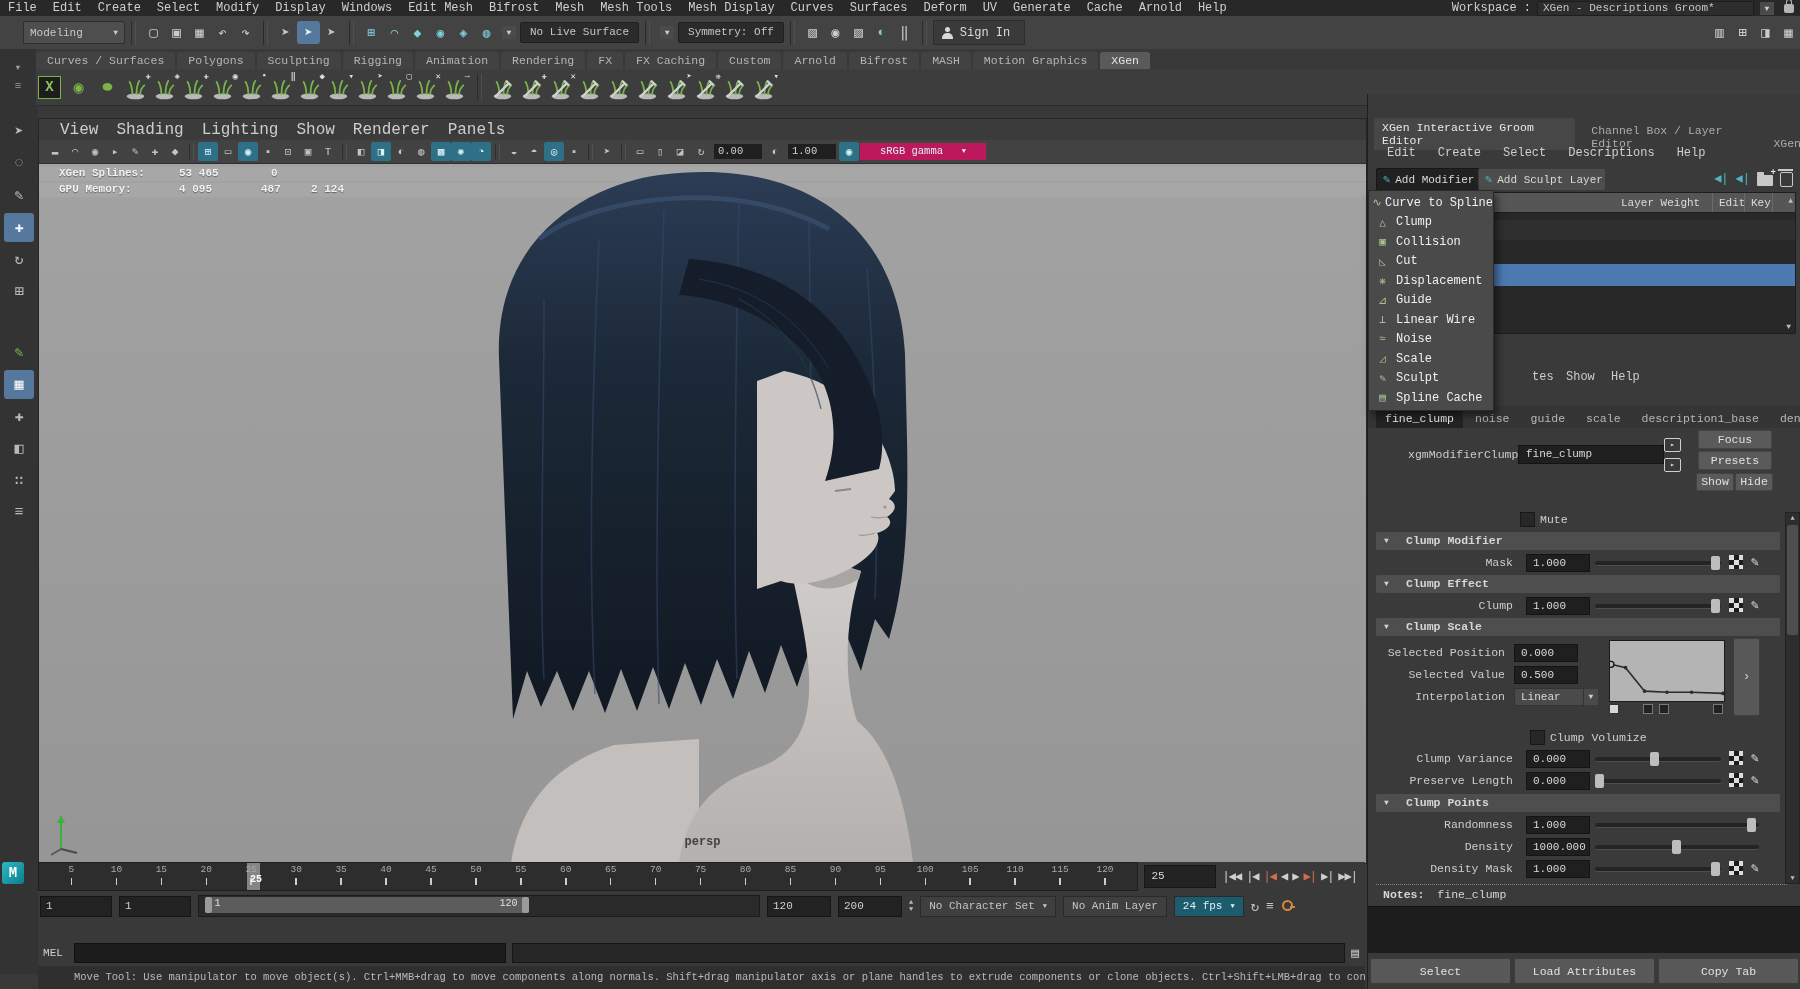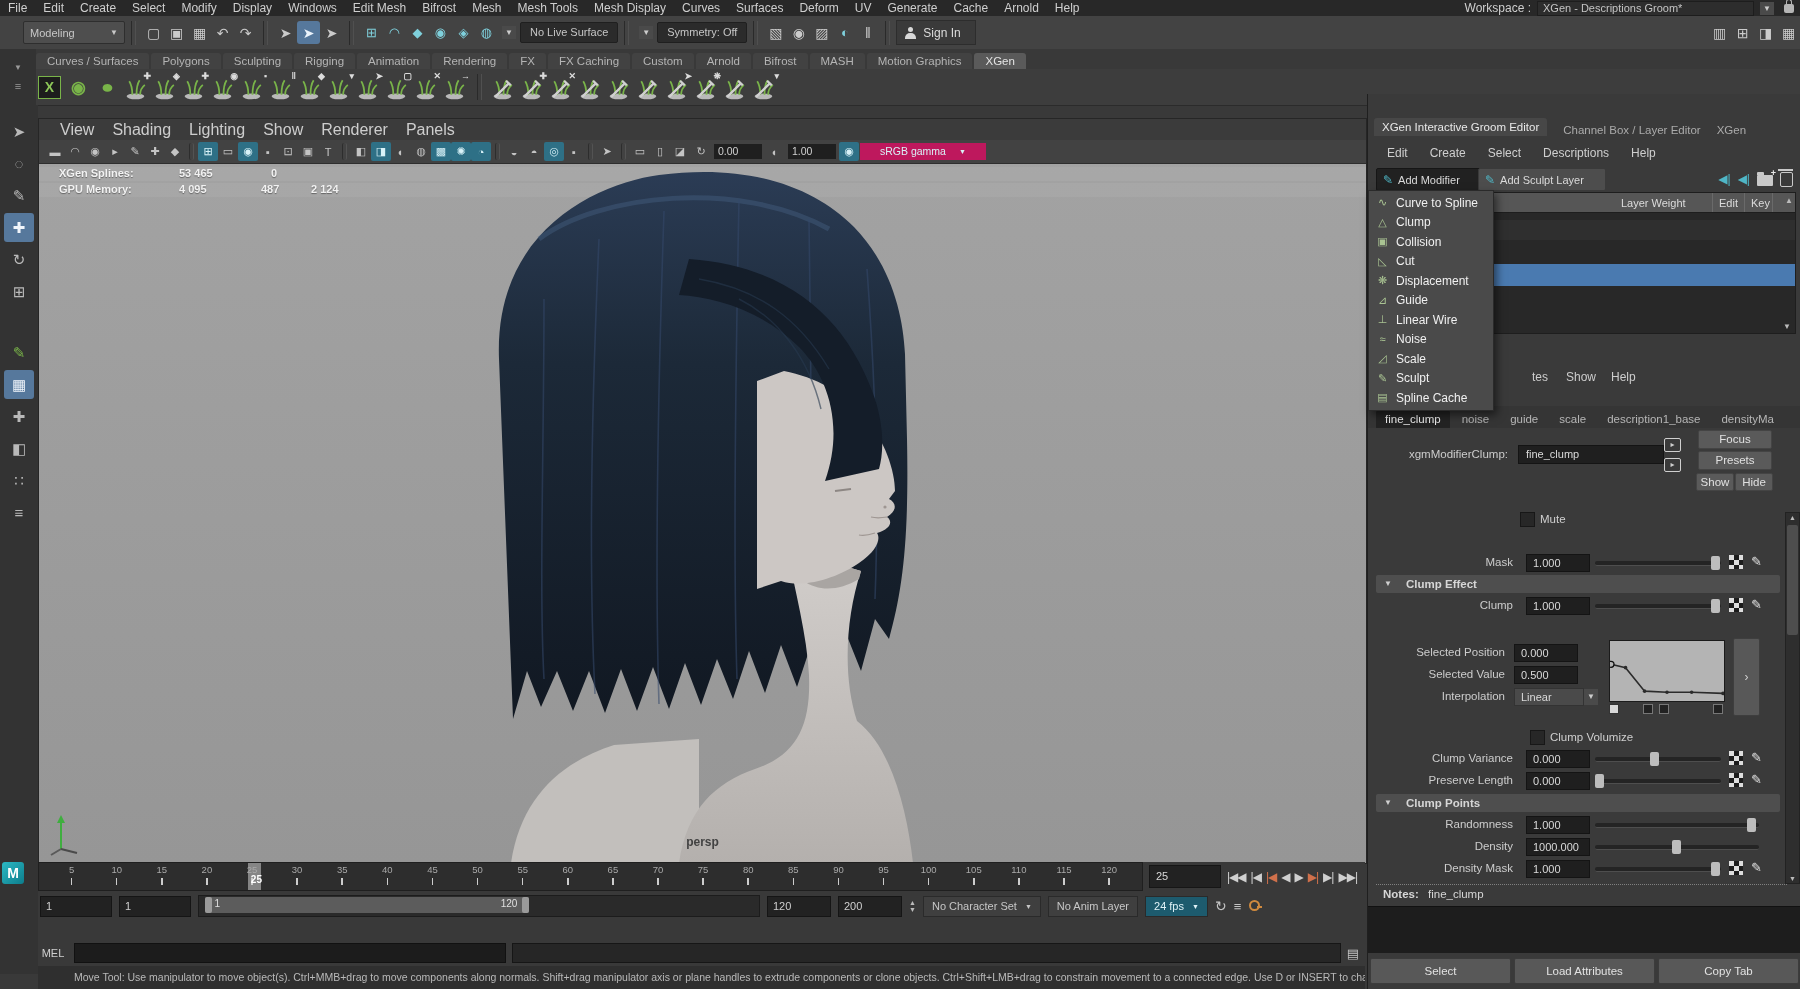"File" .page { font-family: Liberation Sans, sans-serif -> Liberation Mono, monospace }
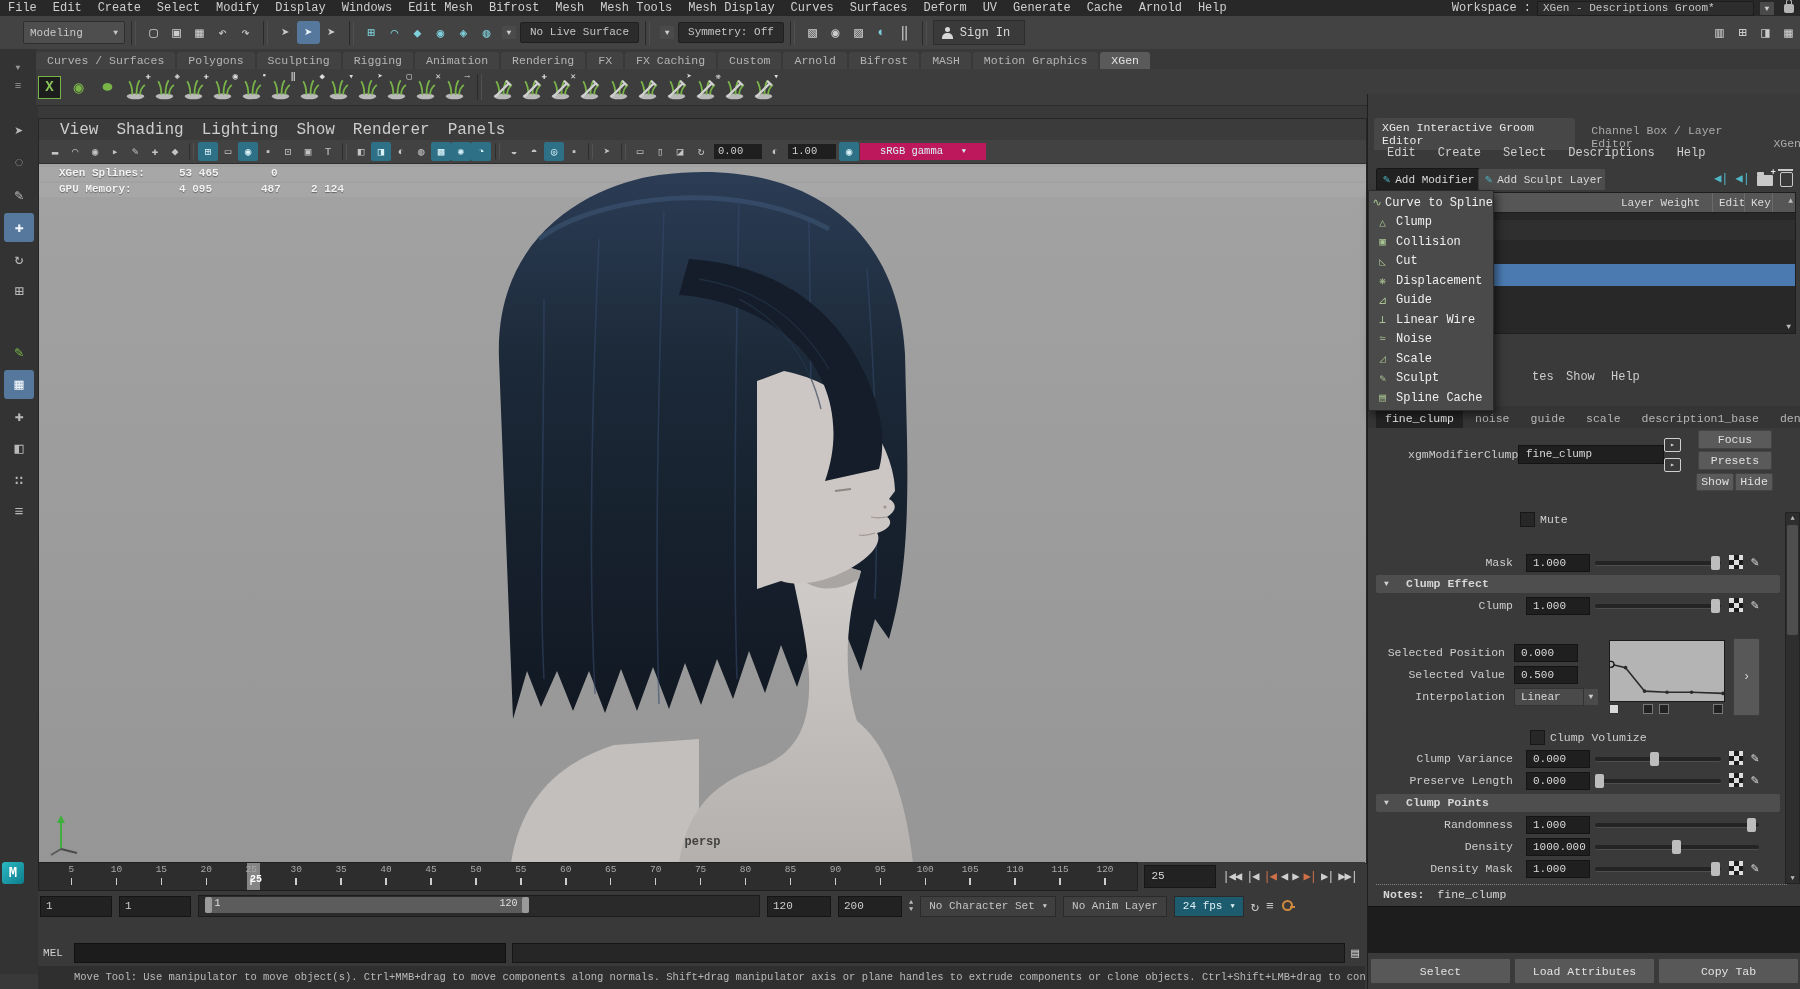"Clump Modifier" div.sect { html: none -> <div>Clump Modifier</div> }
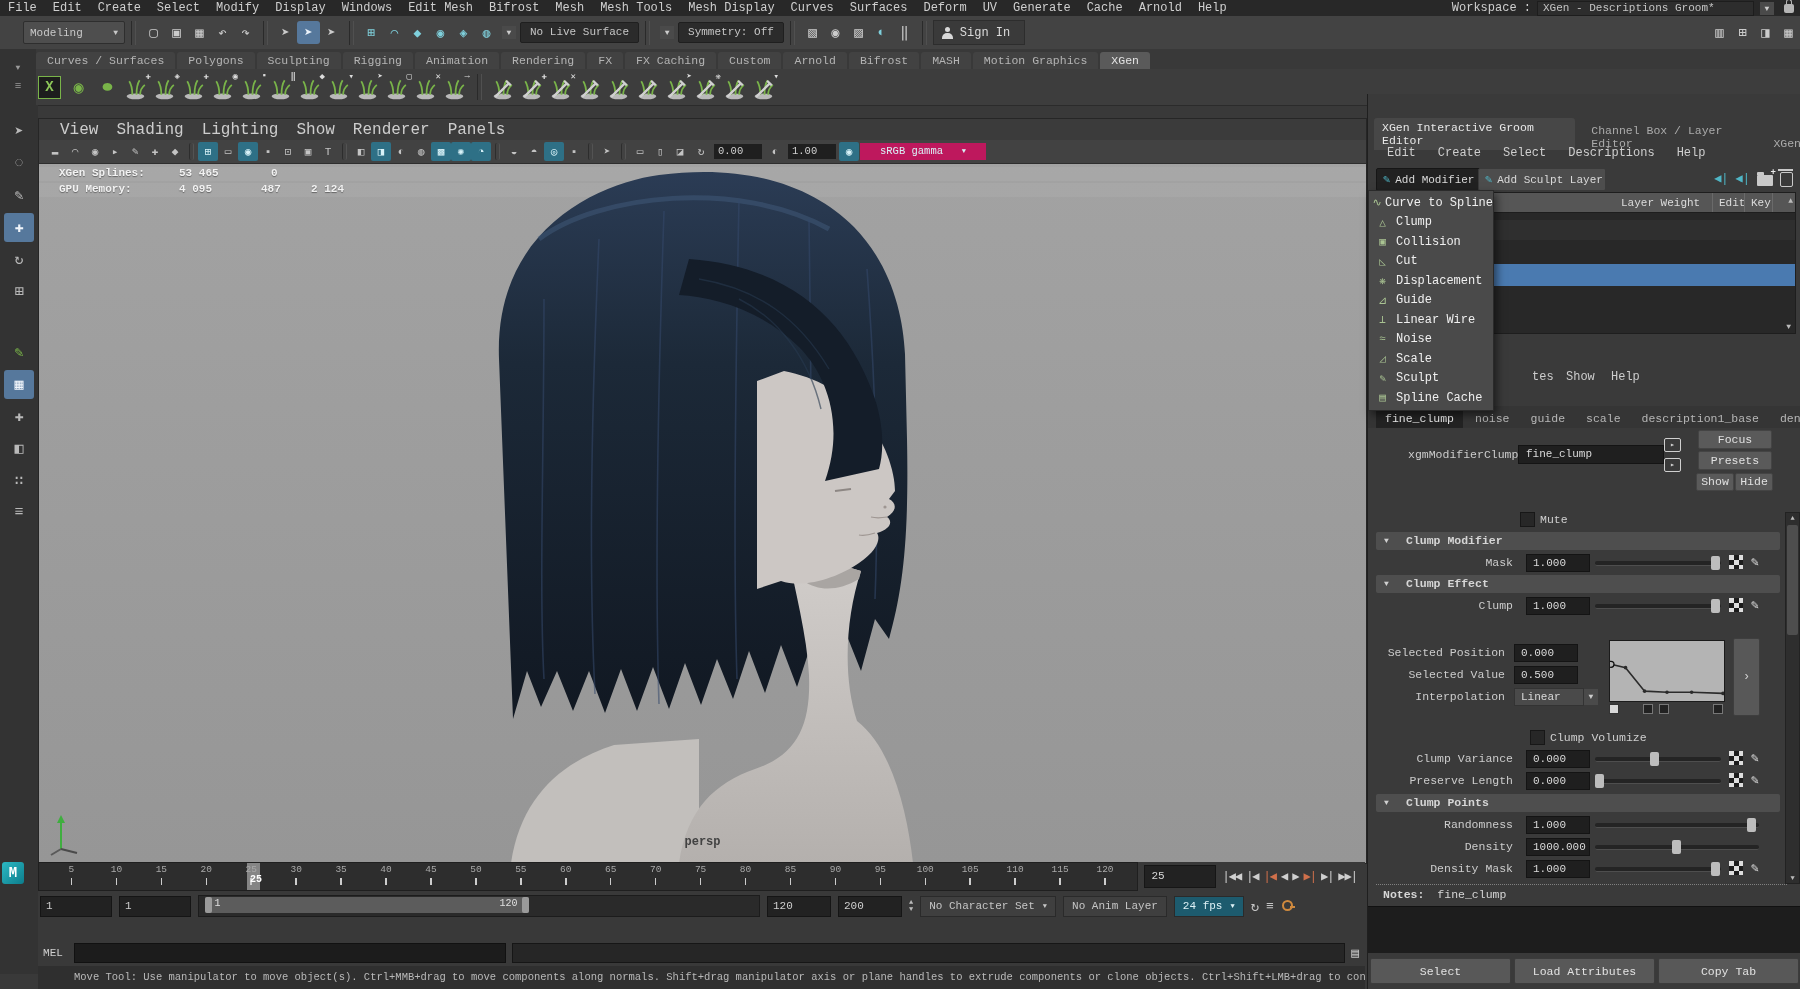"Clump Scale" div.sect { html: none -> <div>Clump Scale</div> }
